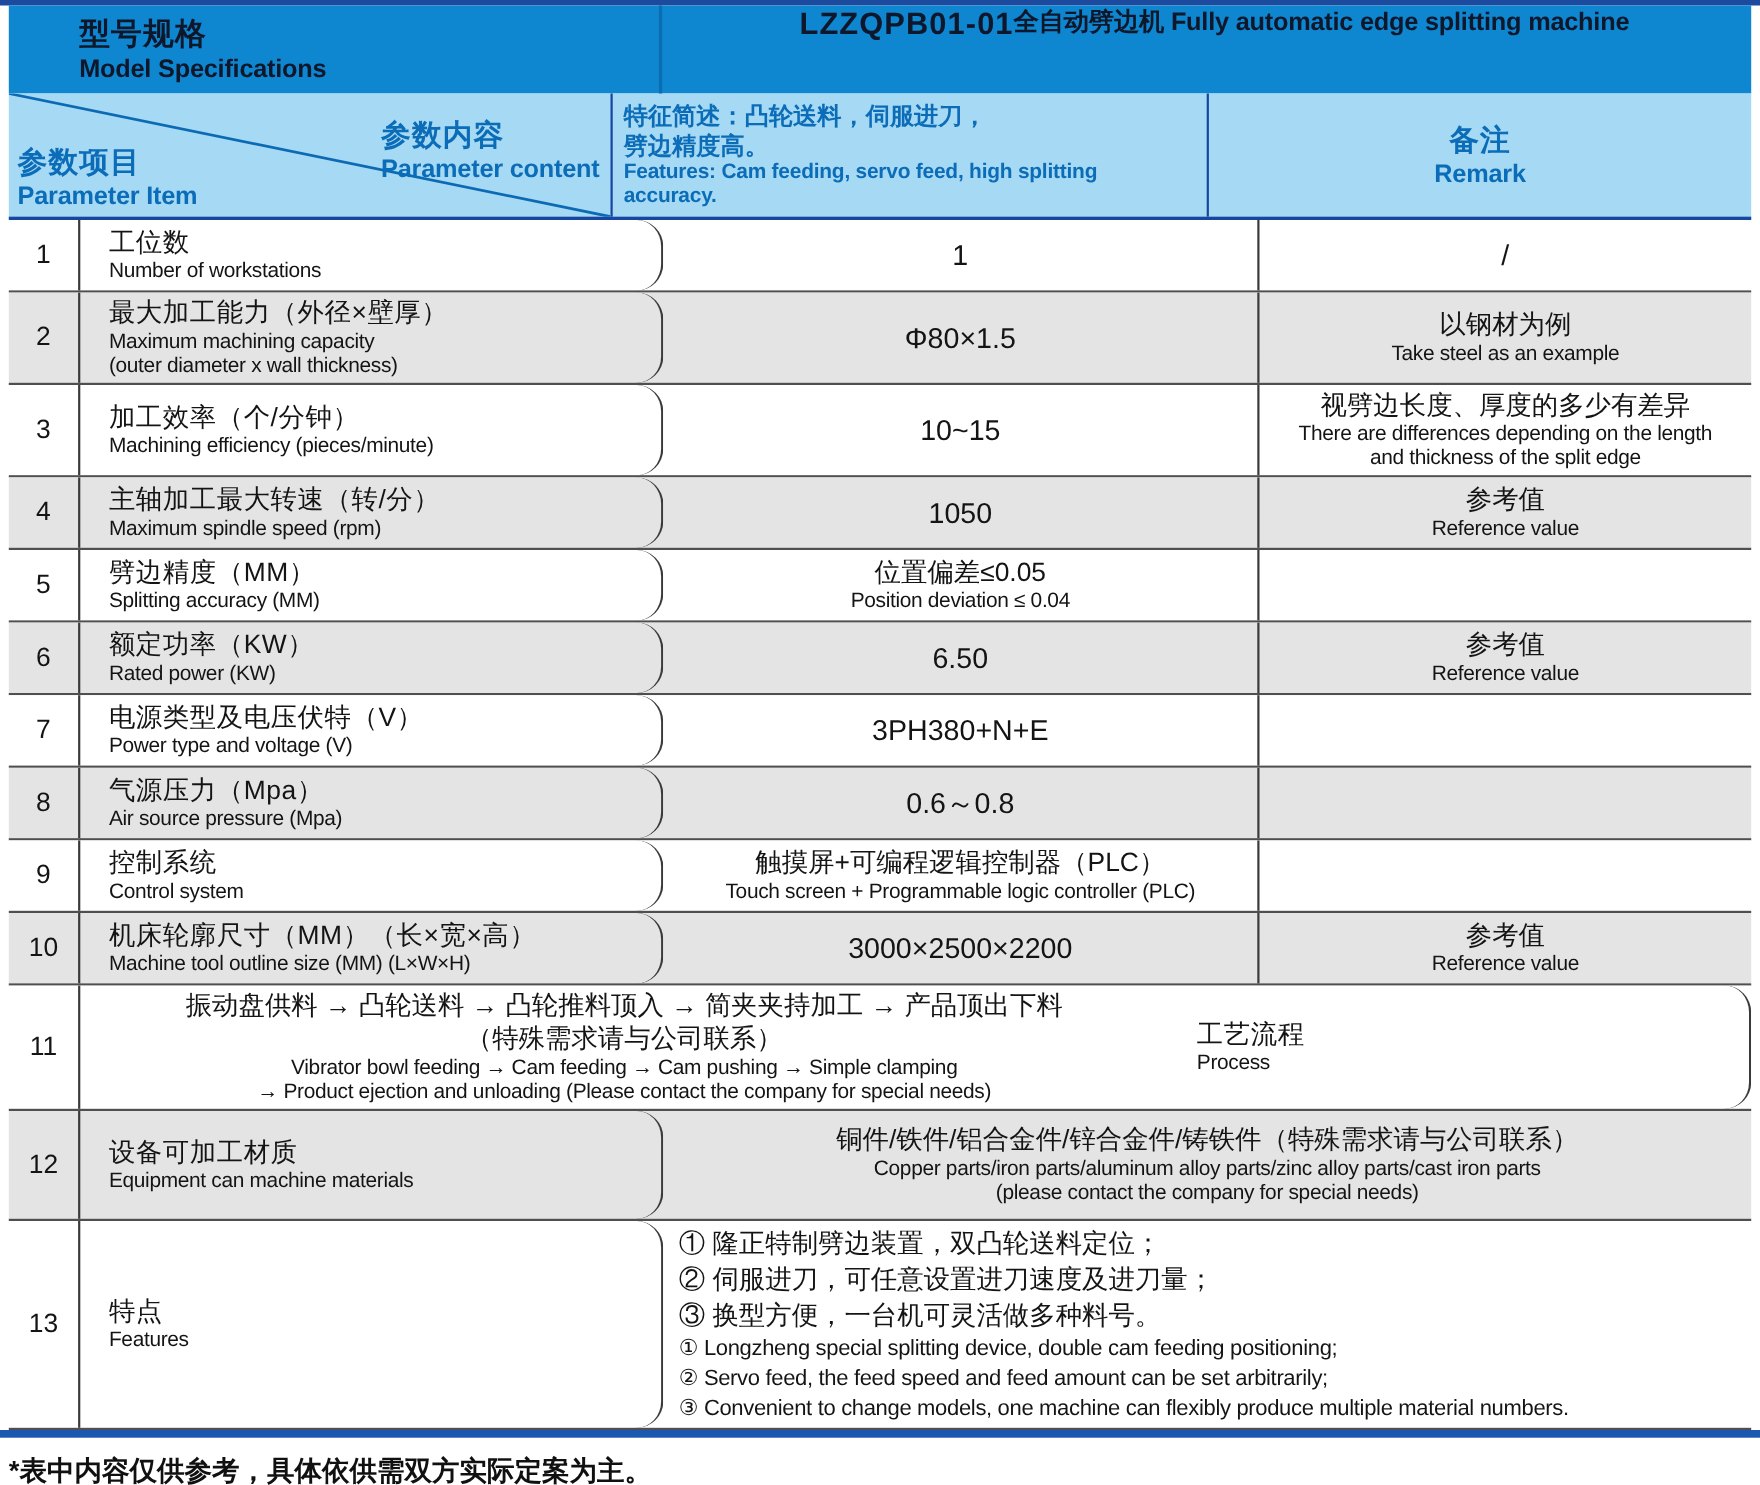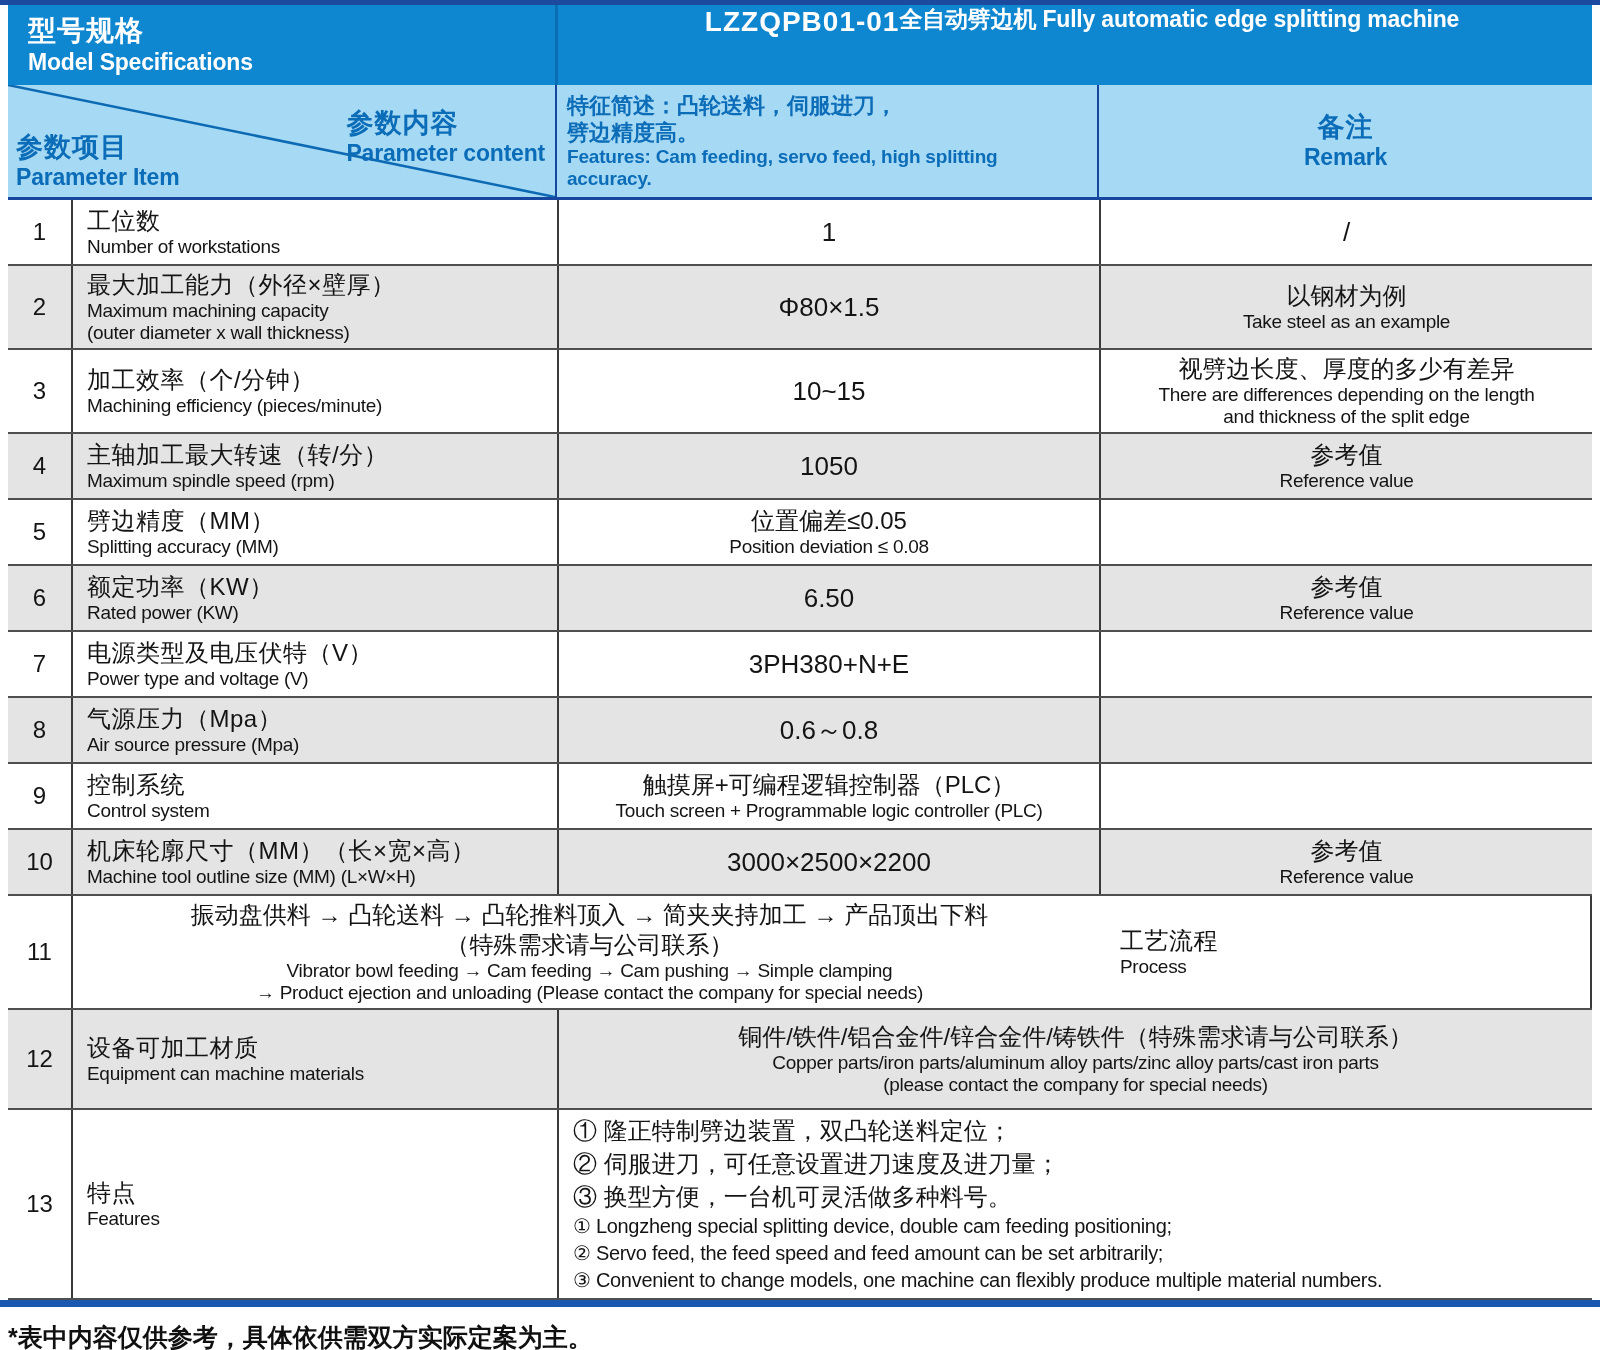"型号规格" .hdr1 { color: #ffffff -> #0f172a; padding-left: none -> 44px }
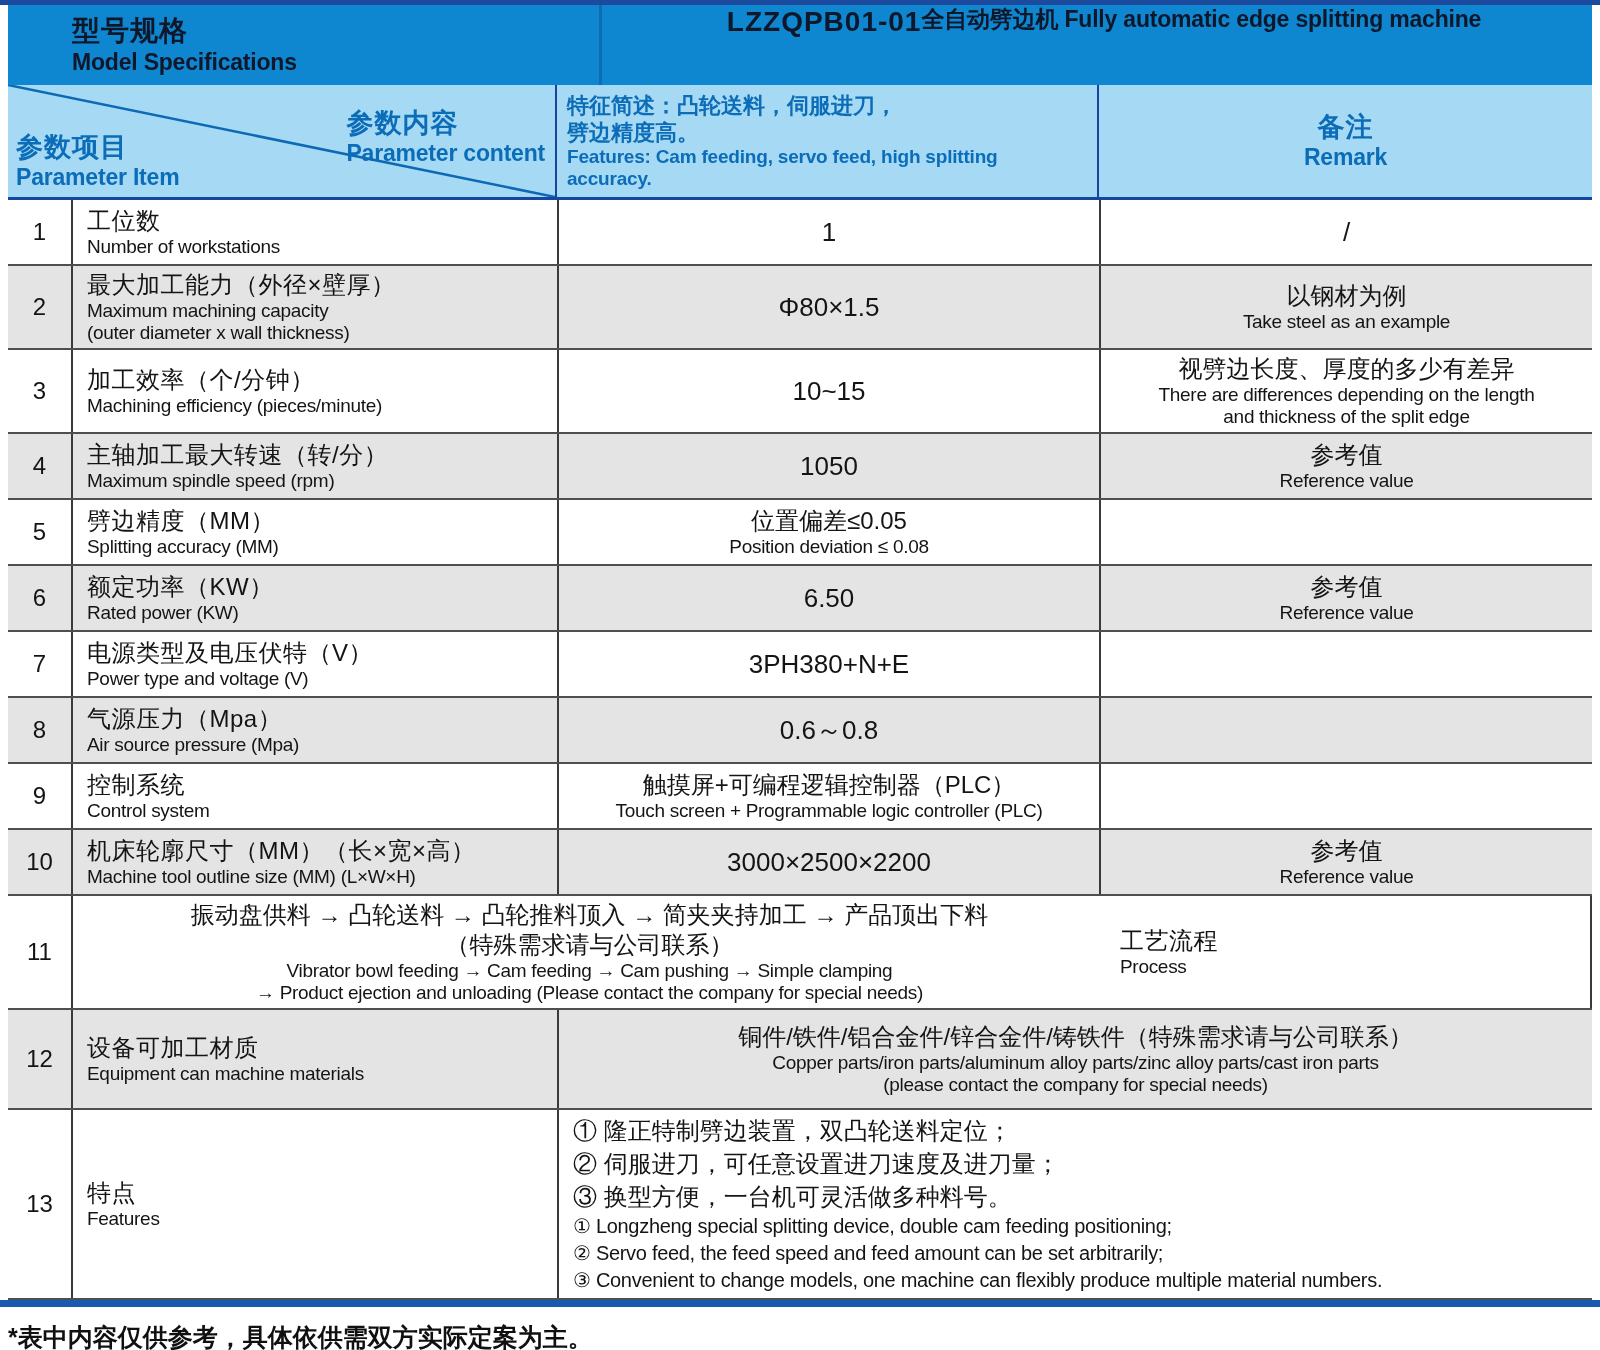"工位数" .c-item { border-radius: none -> 24px; padding: 4px 8px 4px 14px -> 4px 8px 4px 26px; width: 486px -> 530px }
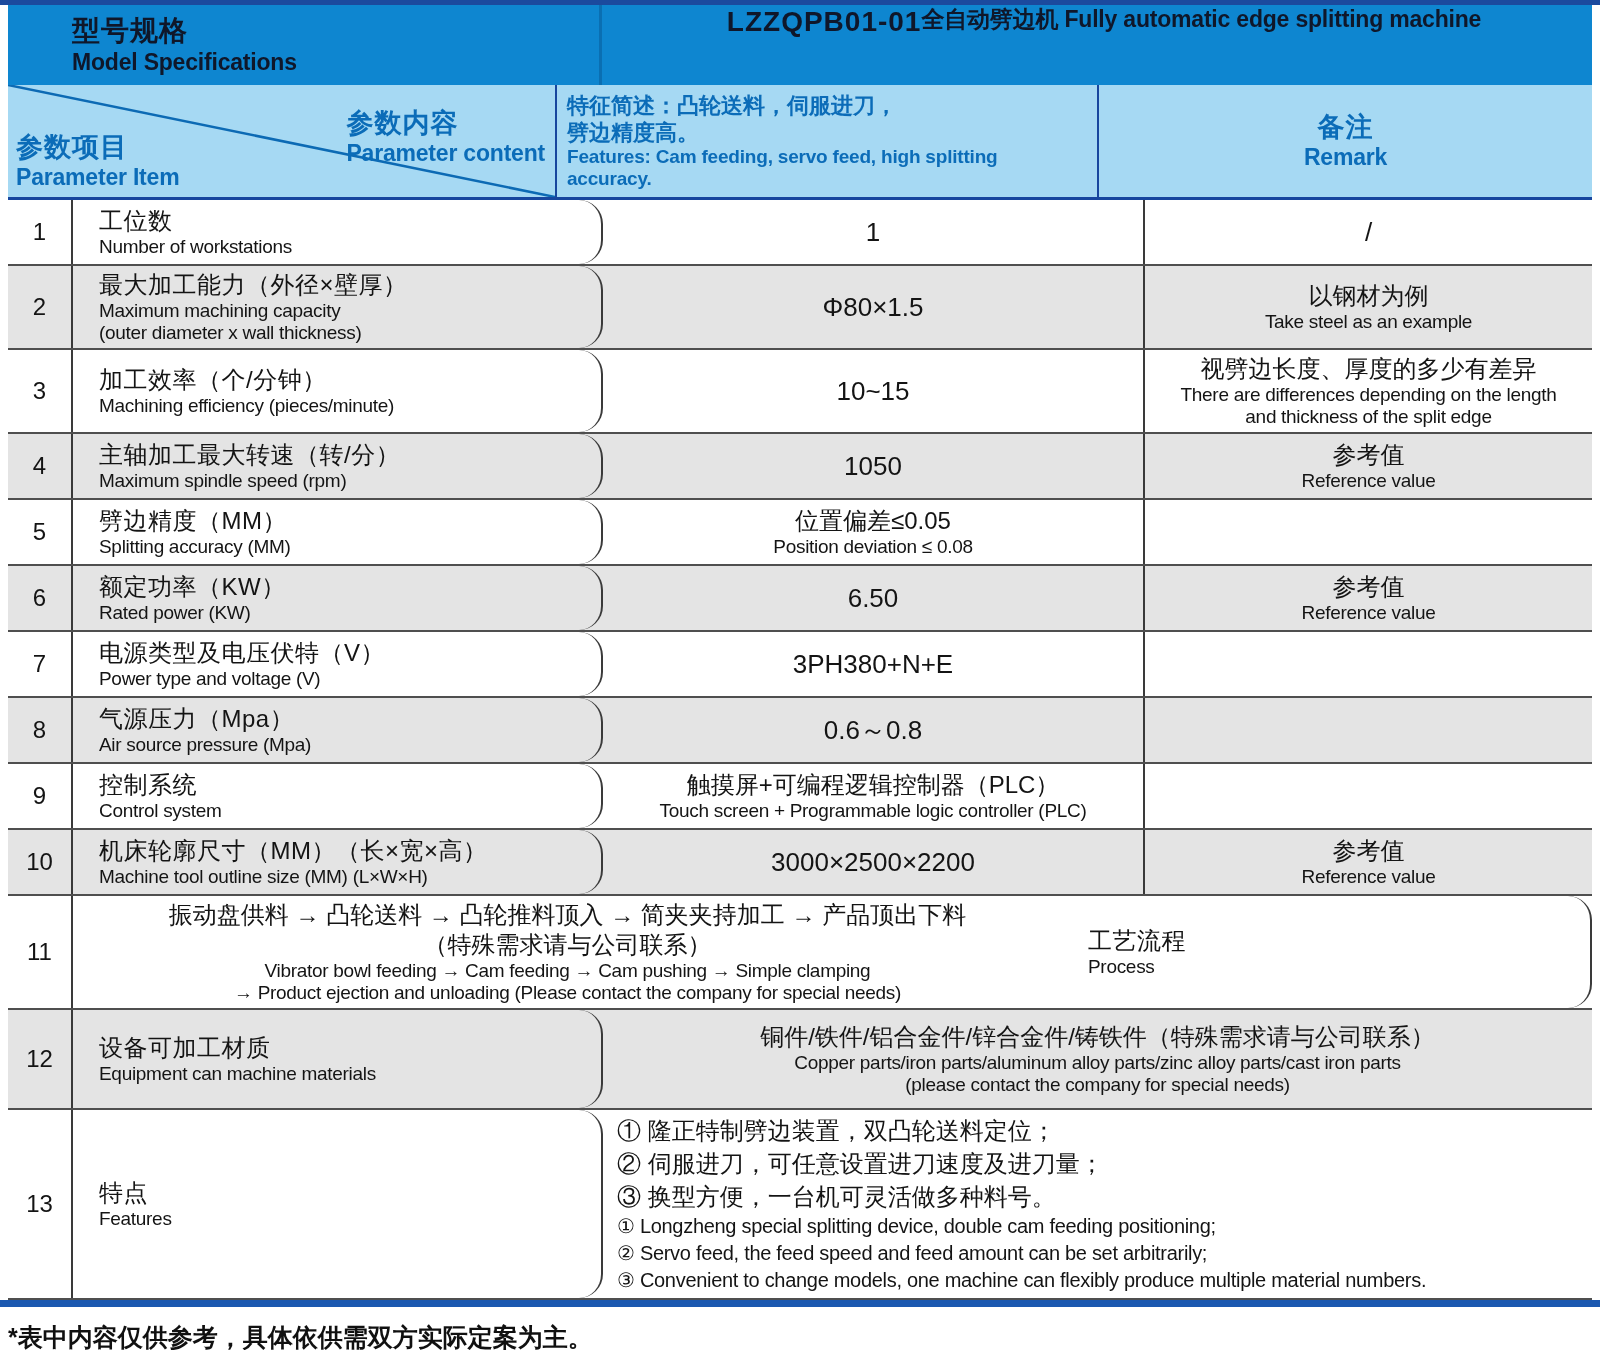"Position deviation ≤ 0.08" div.en { text: 0.08 -> 0.04 }
